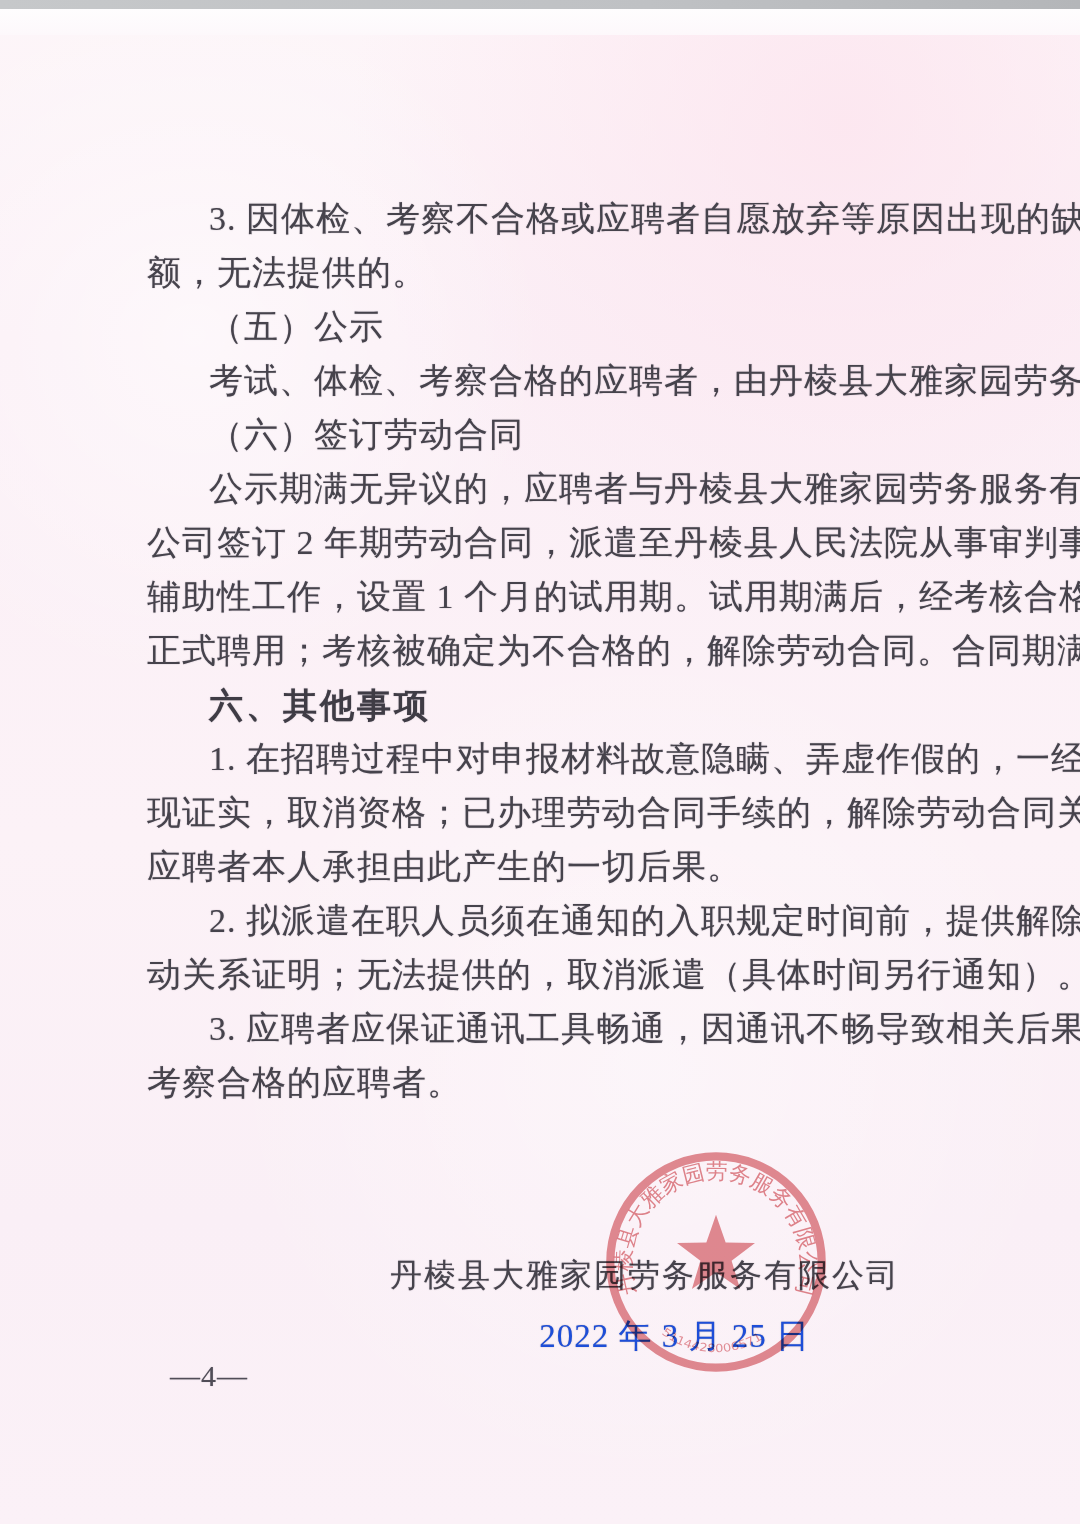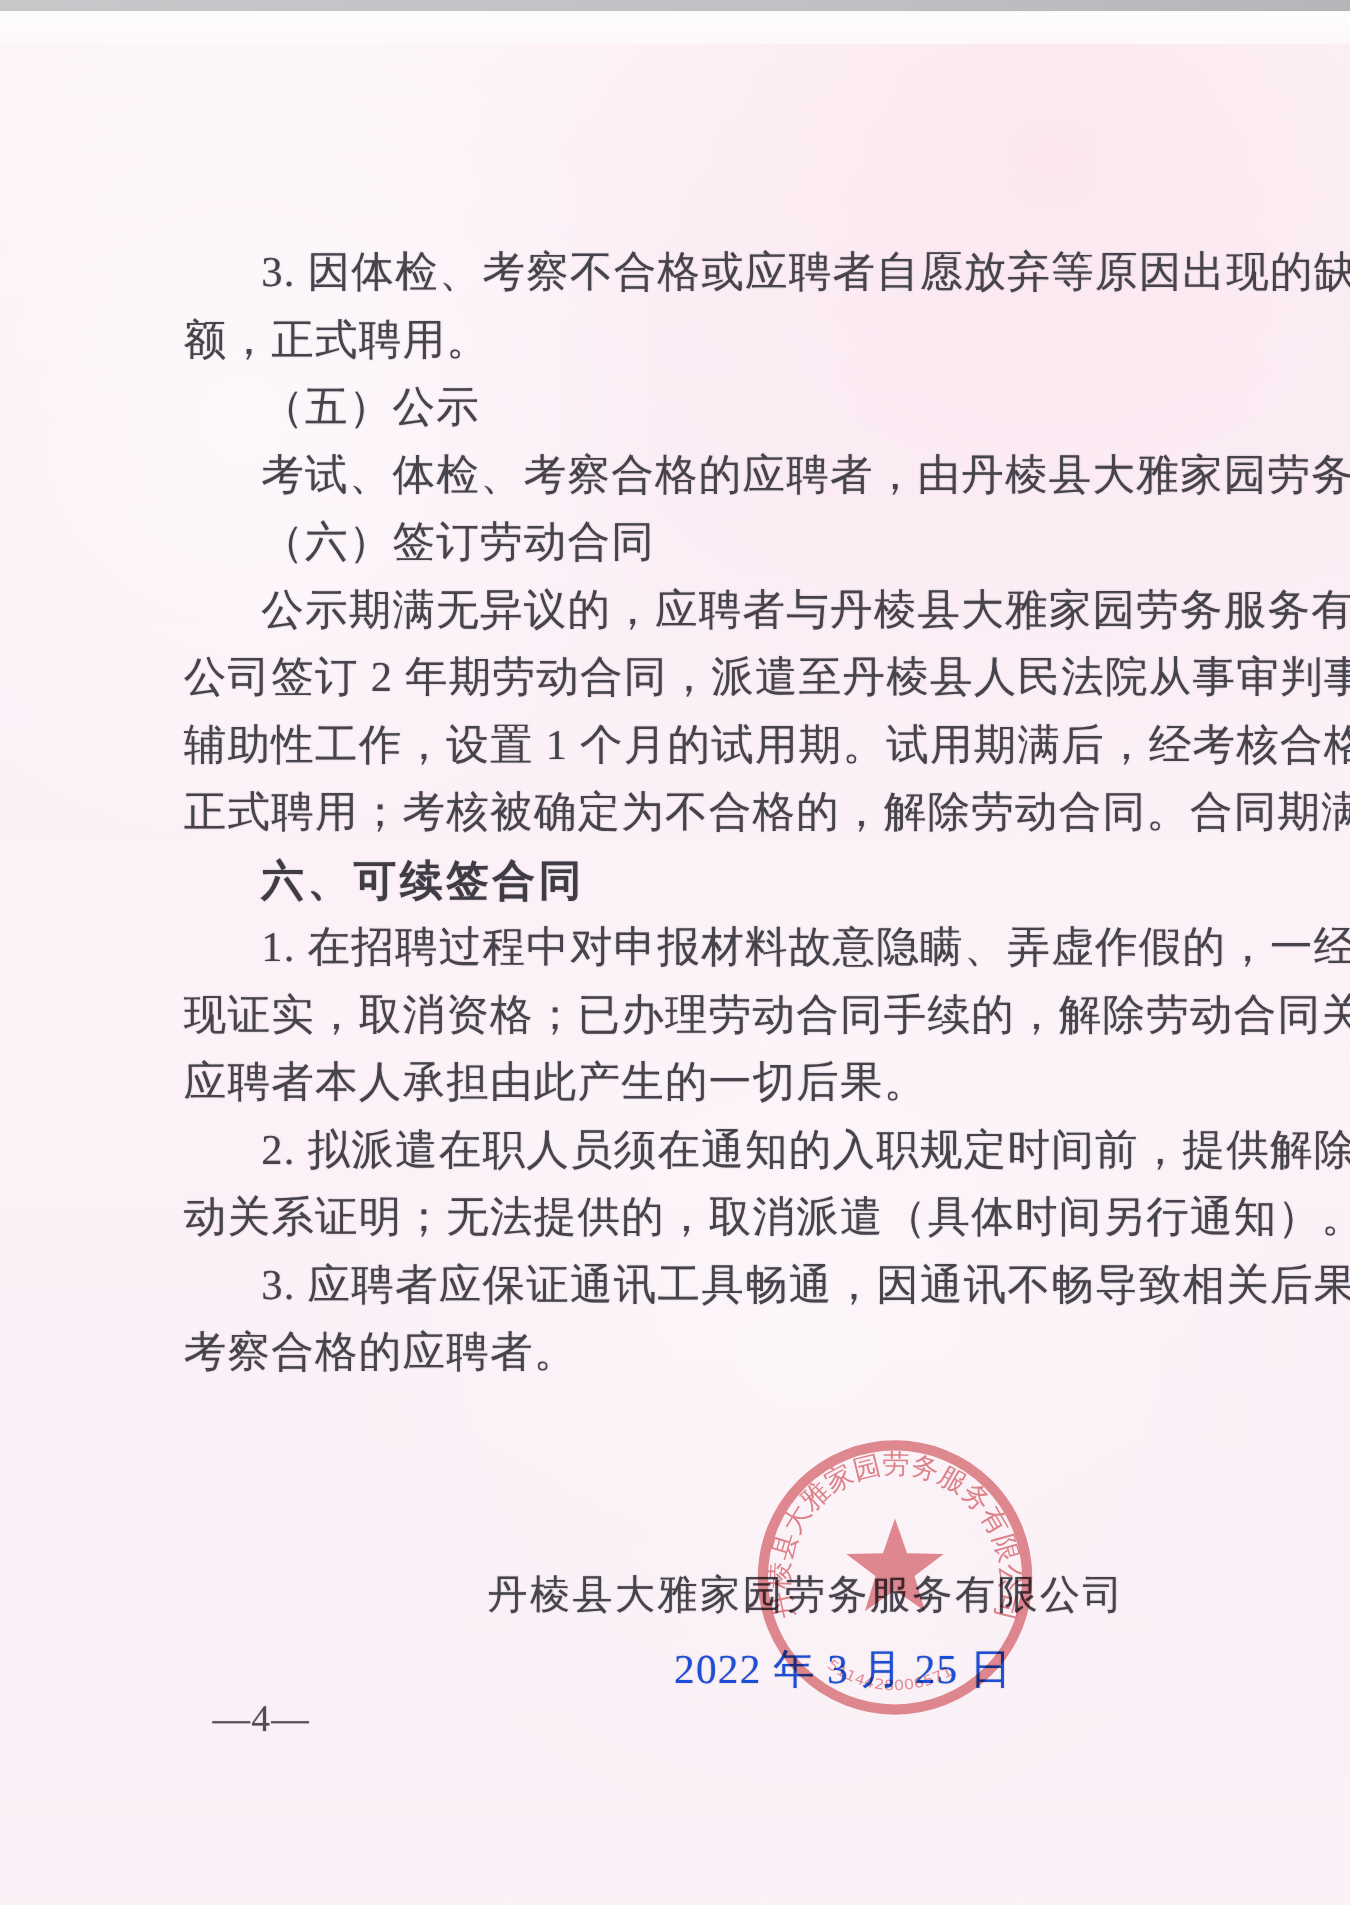"额，正式聘用。" div.doc-line { text: 正式聘用 -> 无法提供的 }
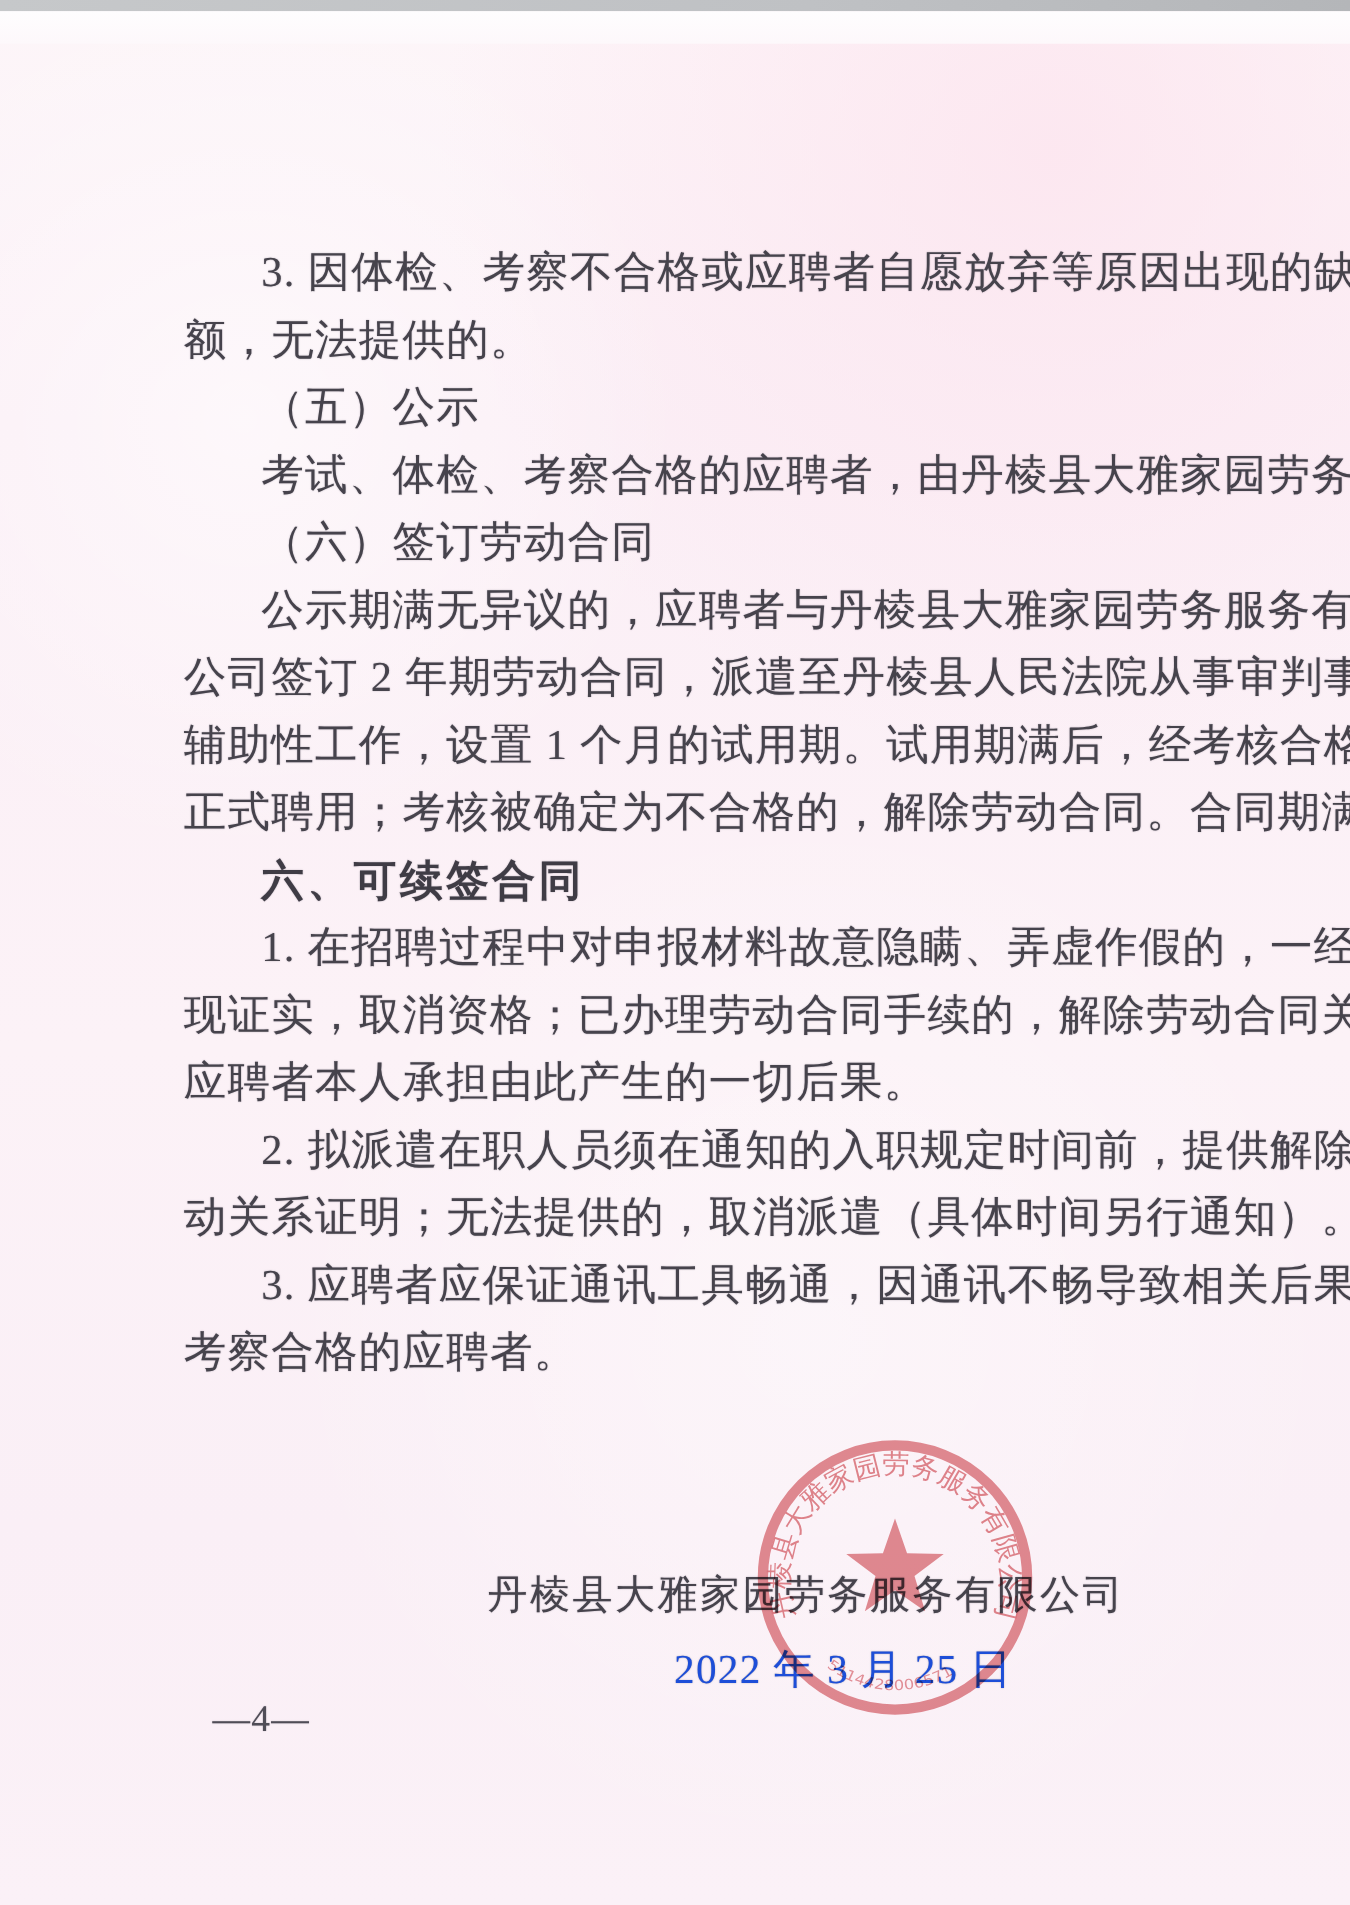"六、可续签合同" div.doc-line { text: 可续签合同 -> 其他事项 }
